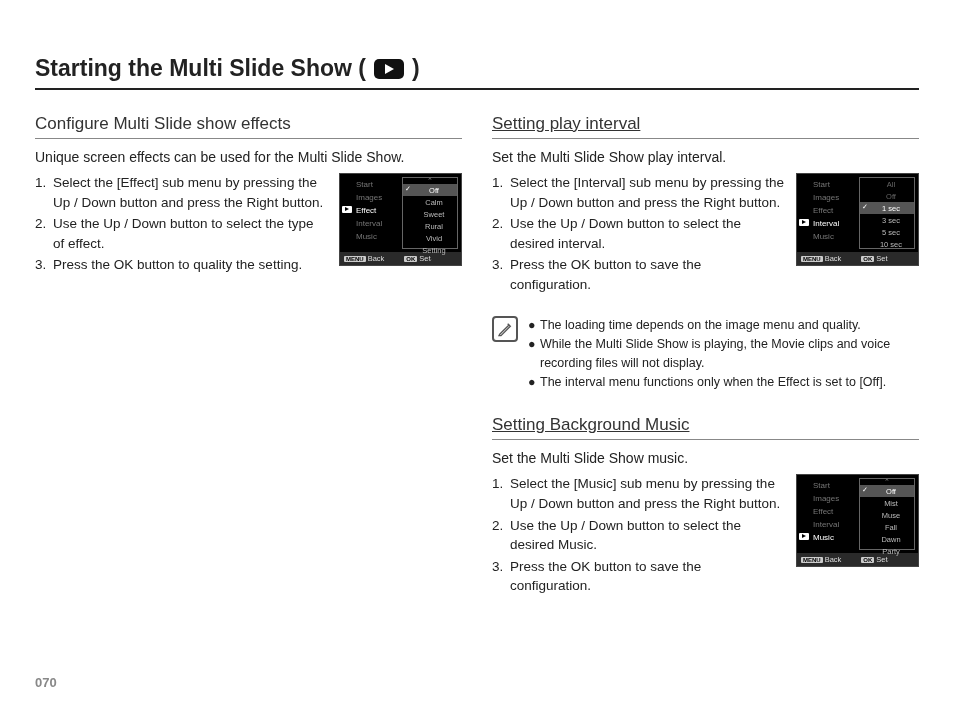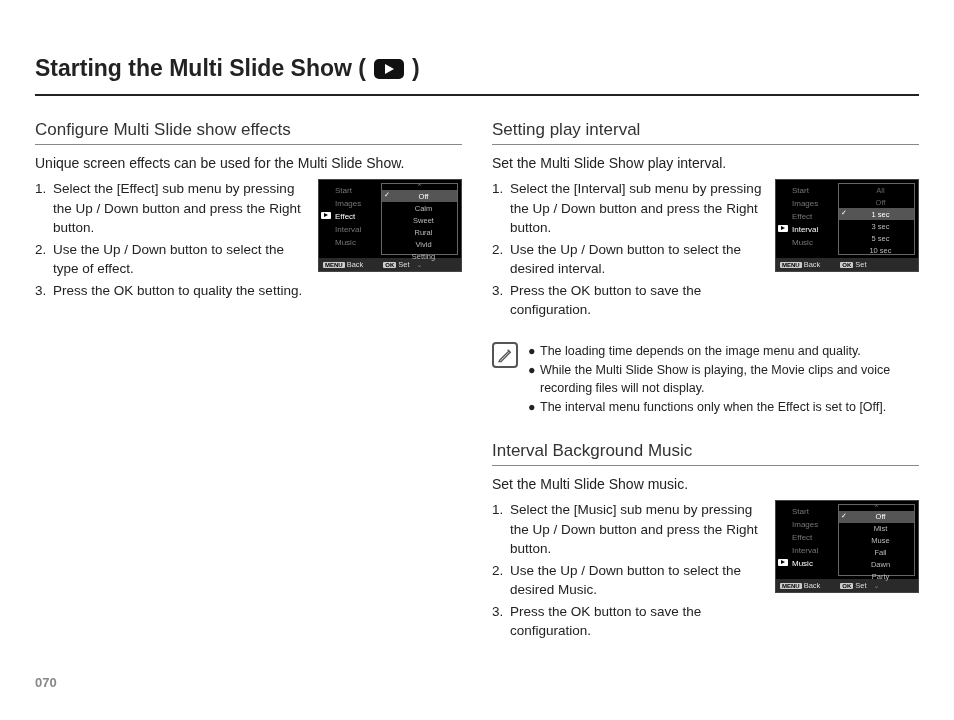"Starting the Multi Slide Show" .title-row { padding-bottom: 12px -> 6px }
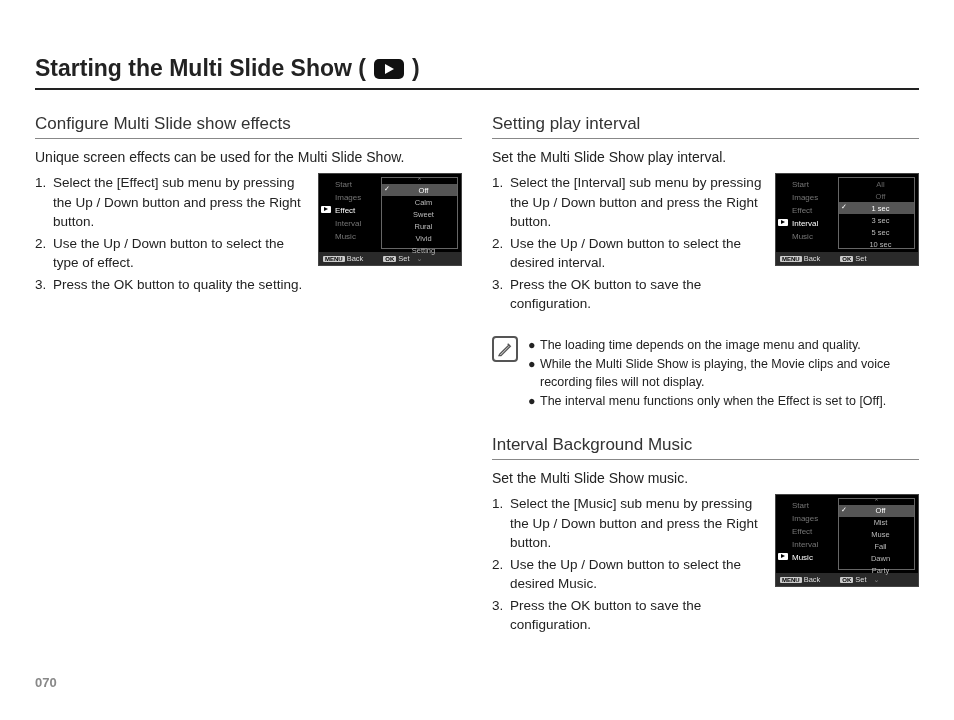"Setting play interval" .col-right .section-h:first-child { text-decoration: none -> underline }
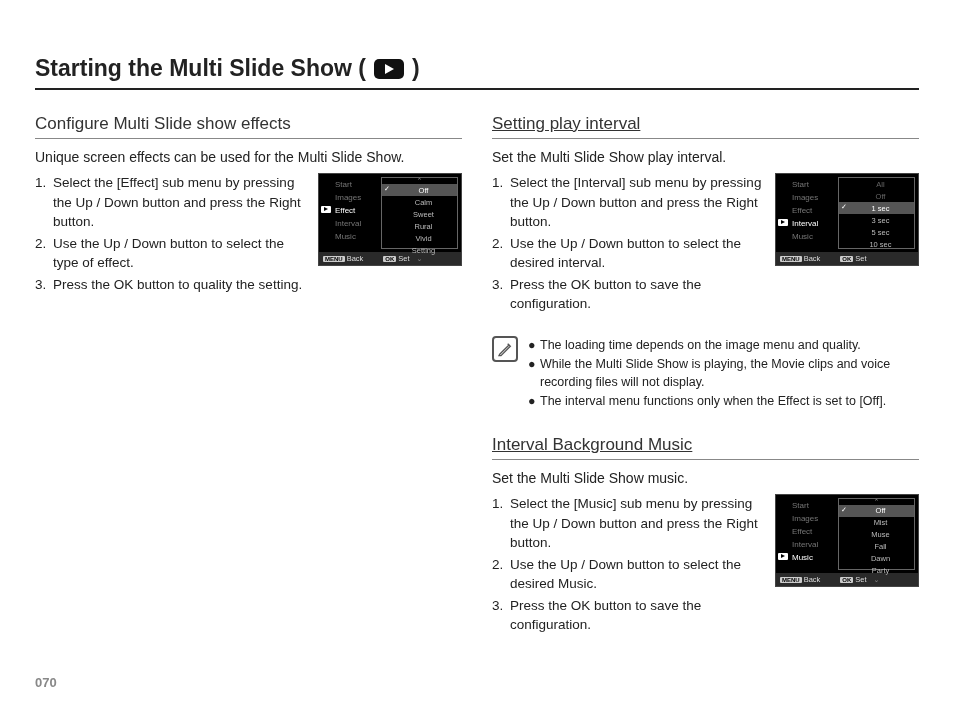"Start" .lcd { width: 144px -> 123px }
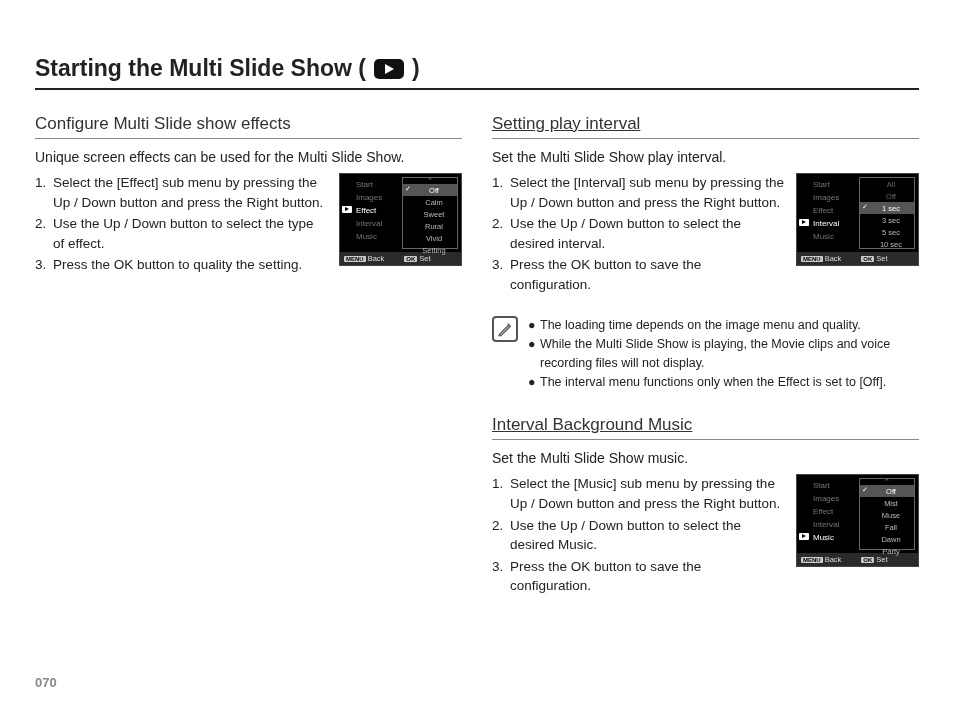"Interval Background Music" div.section-h { text: Interval -> Setting }
